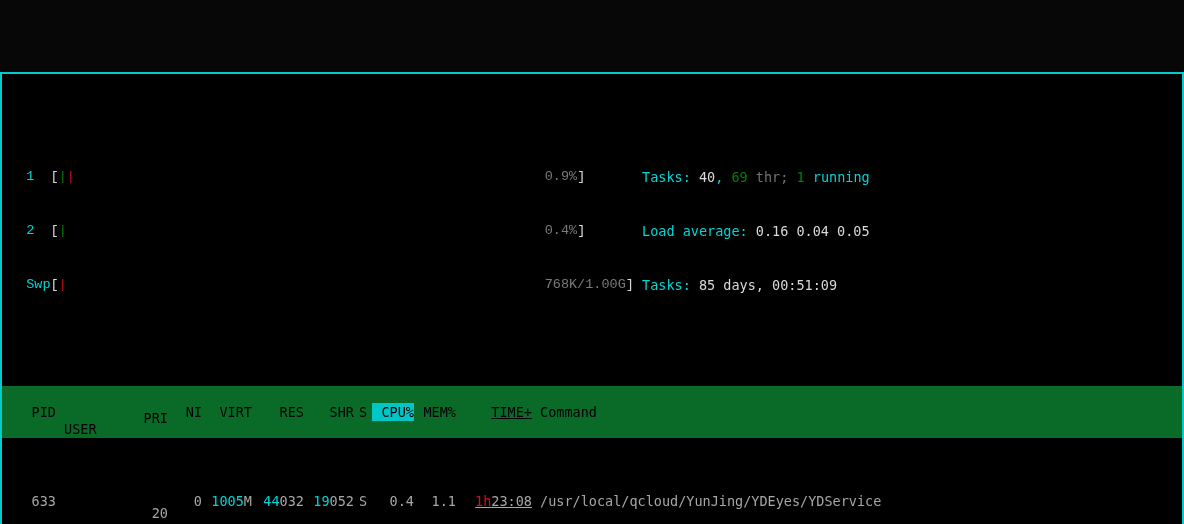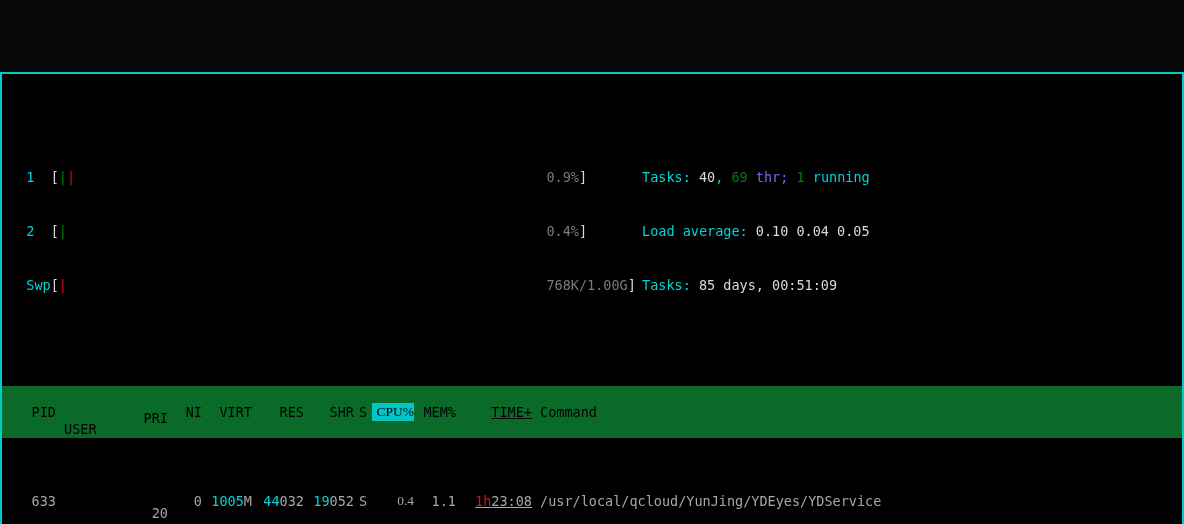"1 [|| 0.9%]" .summary-left { font-family: none -> Liberation Mono, monospace }
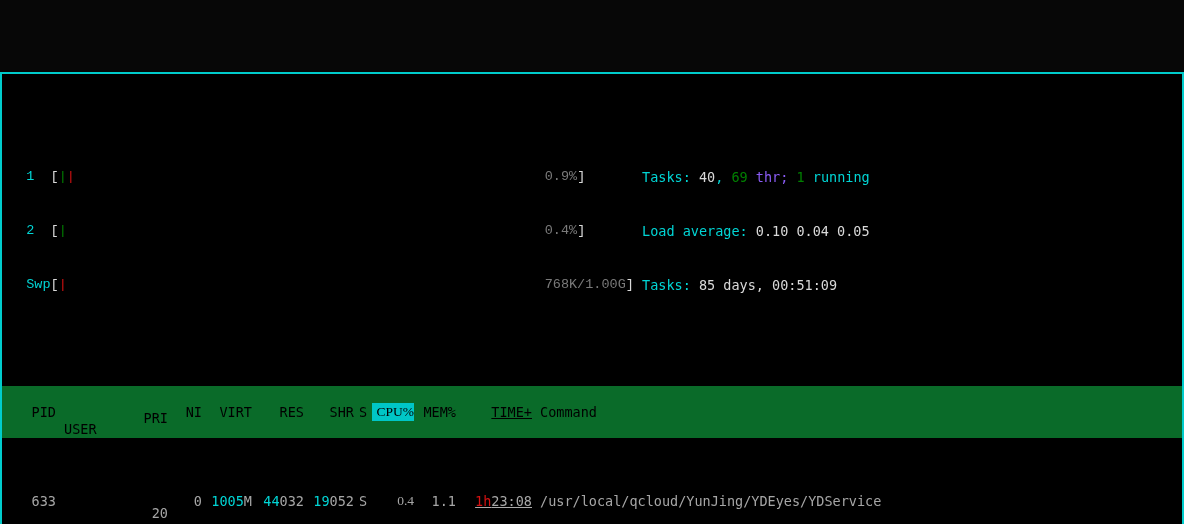"thr;" .c-olive { color: #8b5cf6 -> #737373 }
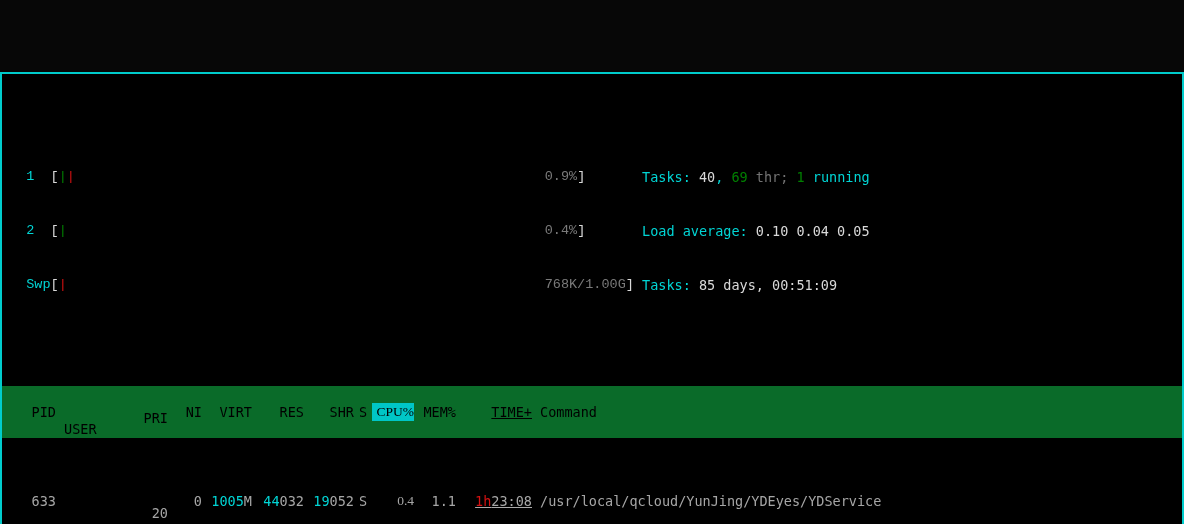"0.10 0.04 0.05" span.c-white { text: 0.10 -> 0.16 }
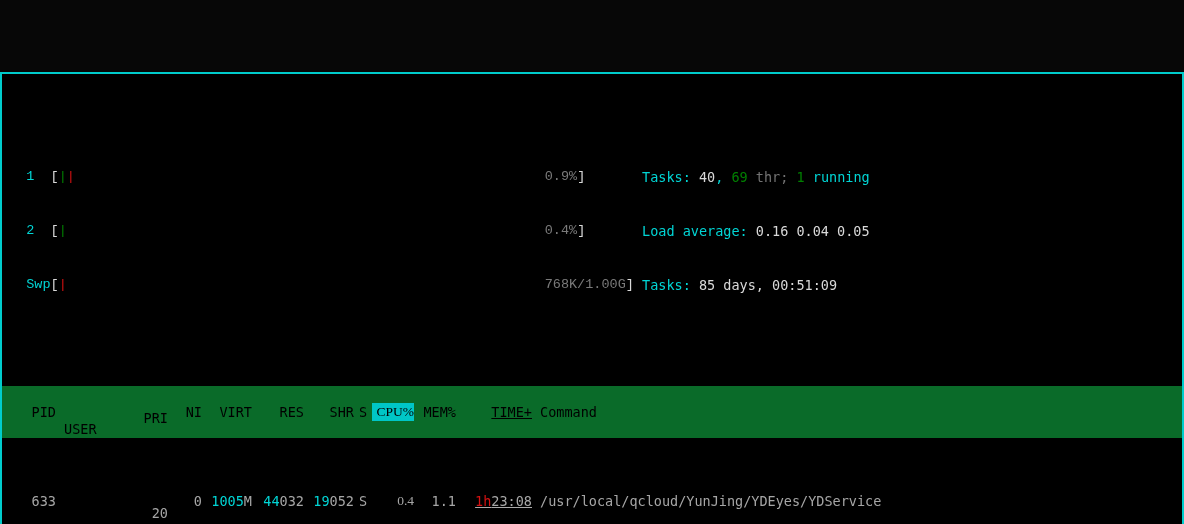"CPU%" .r-cpu { font-family: Liberation Serif, serif -> none }
